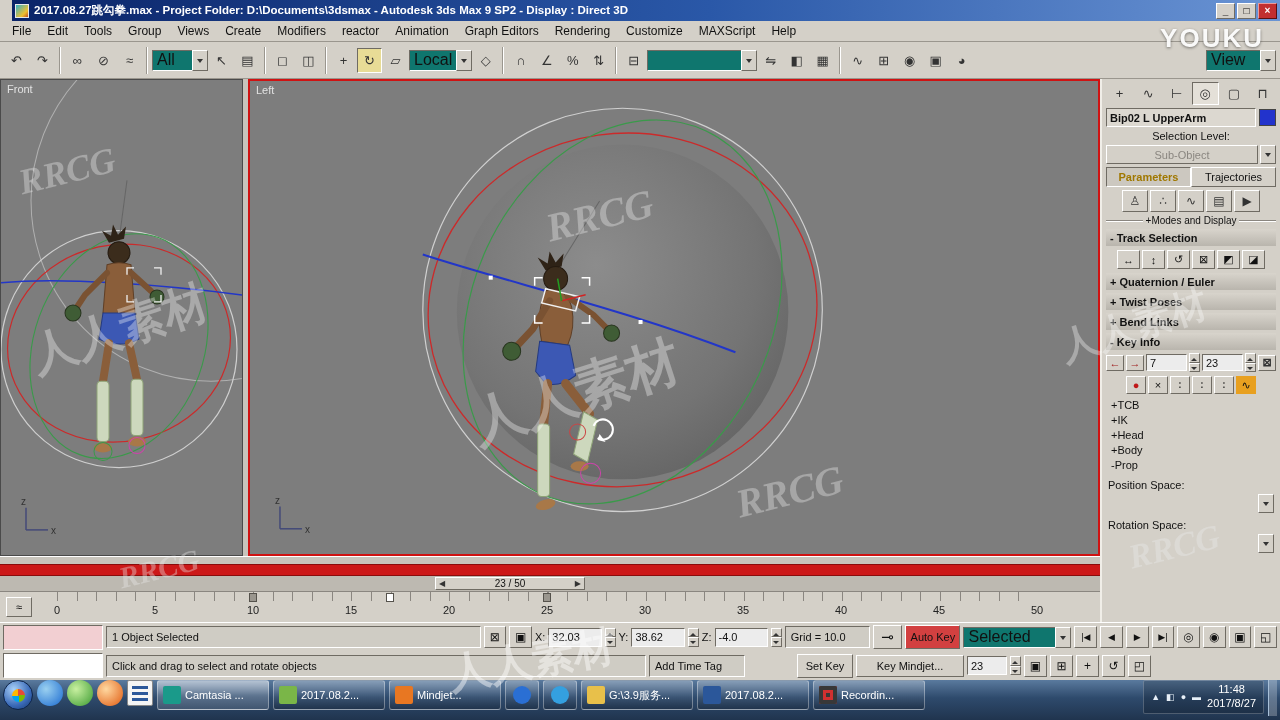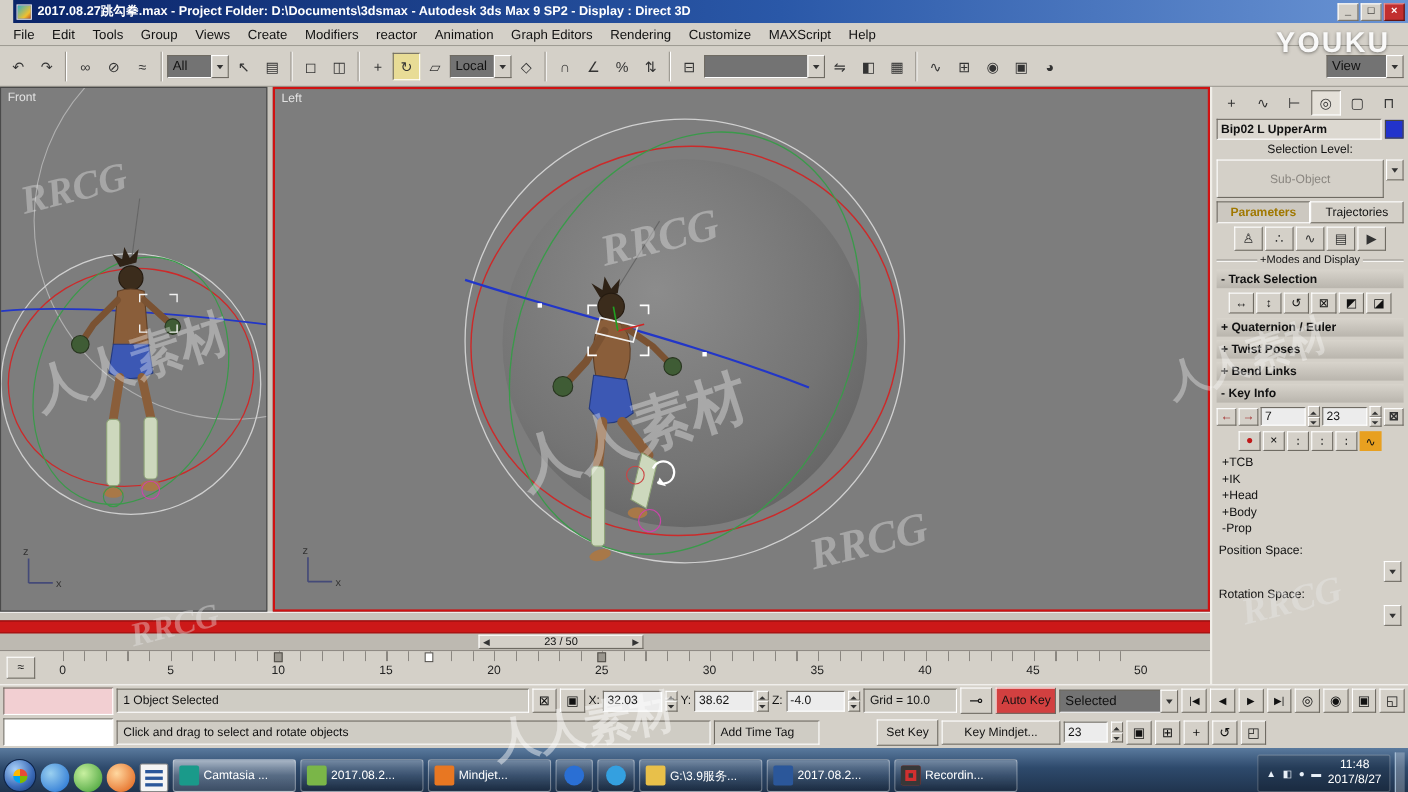"All" .combo .cval { background: #737373 -> #0f766e; font-size: 12px -> 16px }
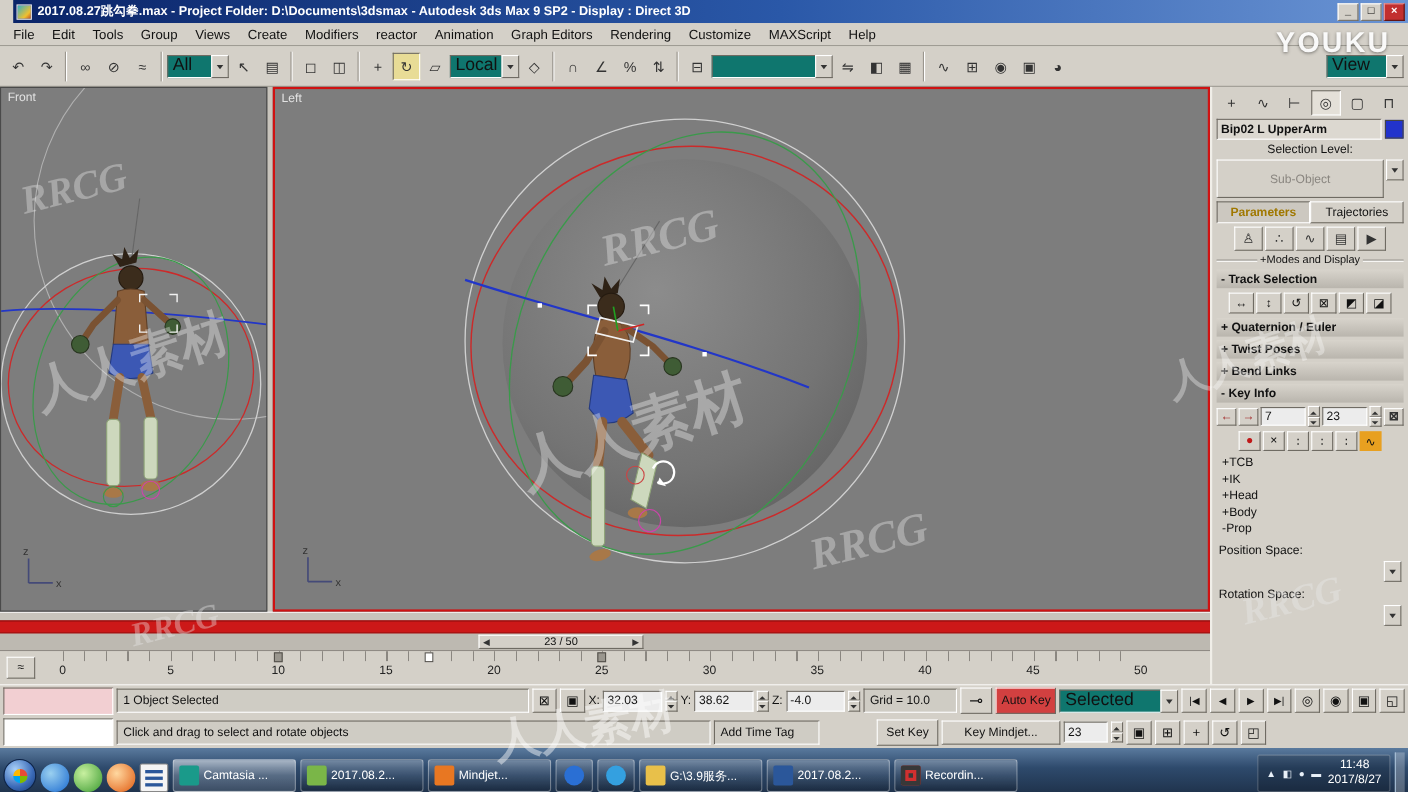"Sub-Object" .sbtn { height: 35px -> 19px }
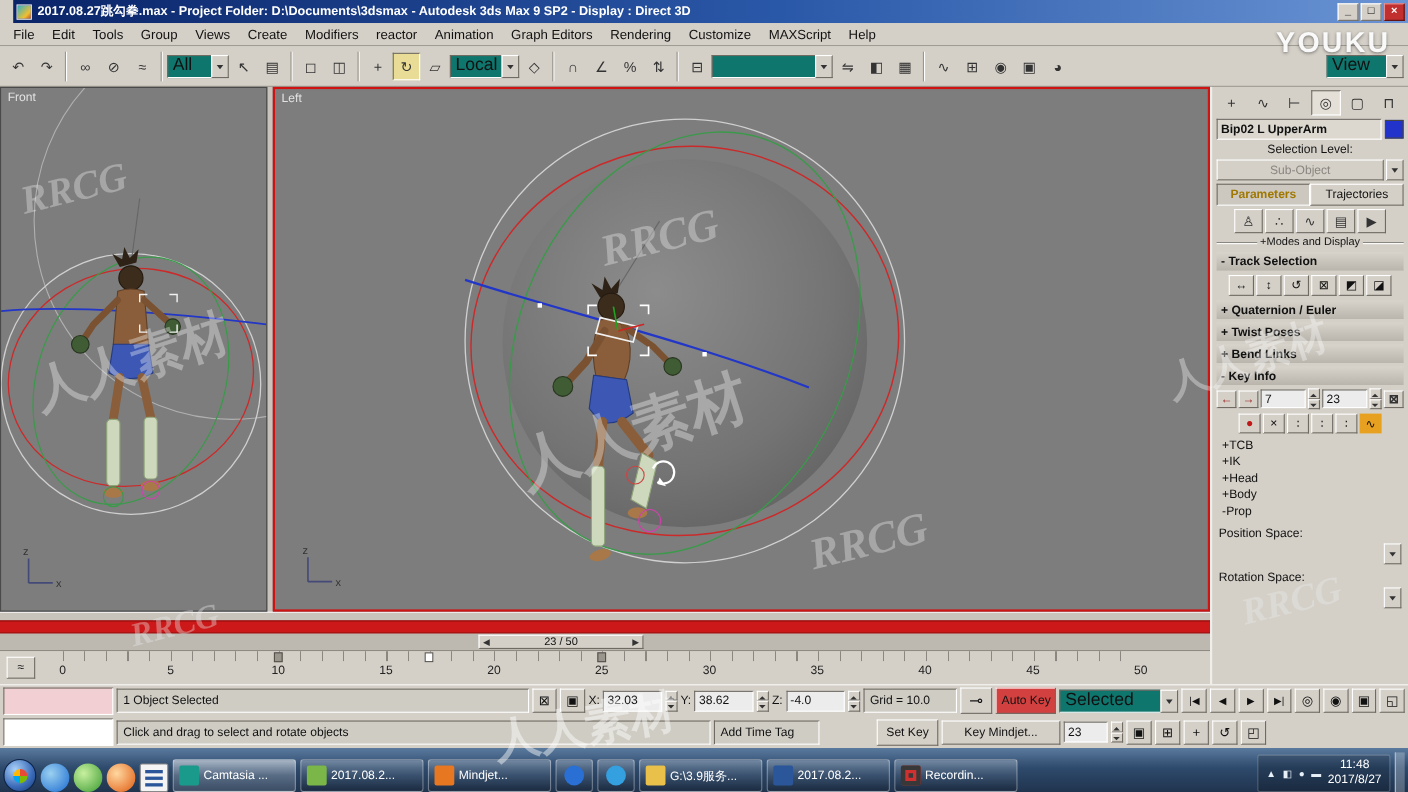"Camtasia ..." .taskbar { align-items: flex-end -> flex-start }
